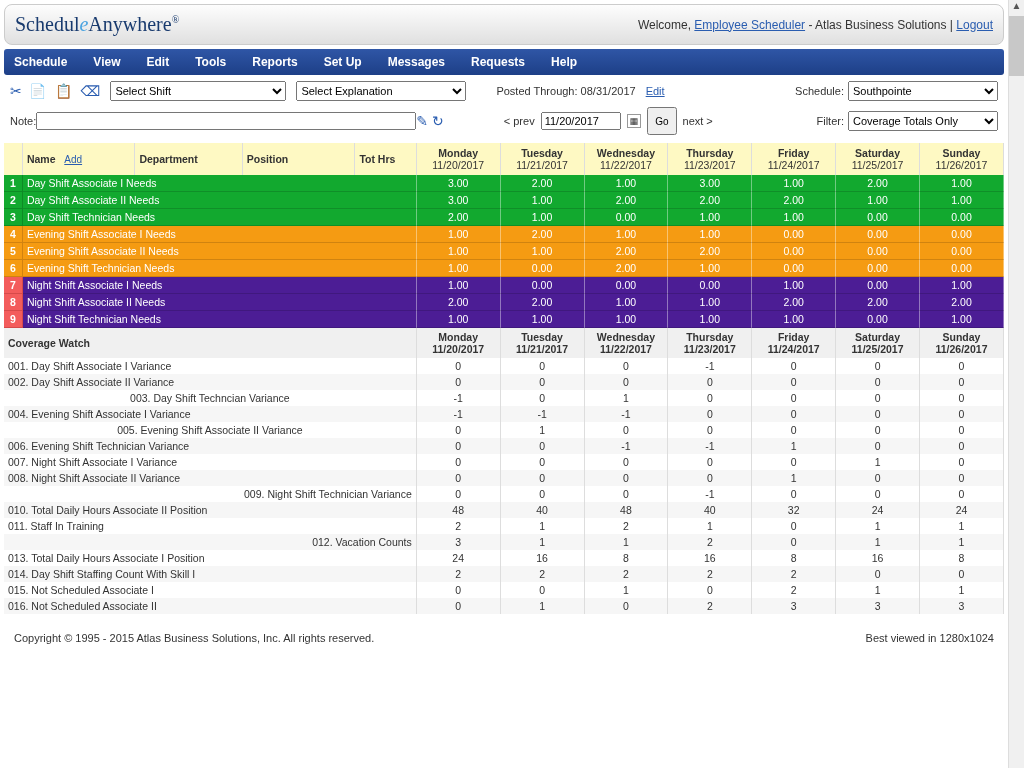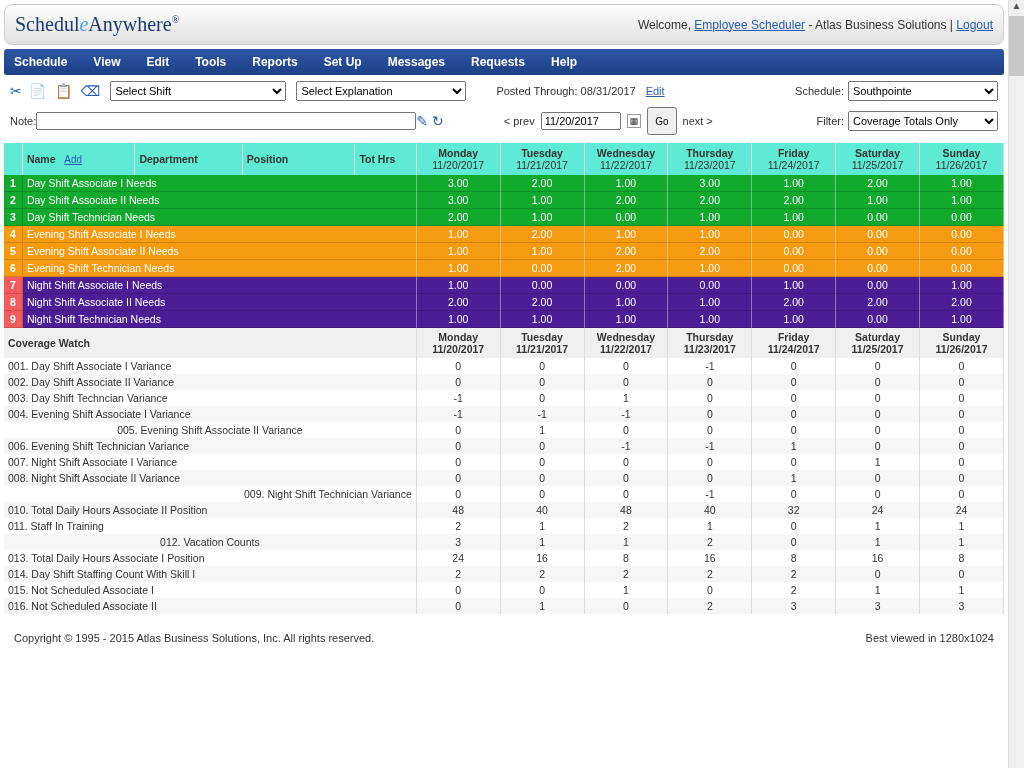"Name Add" table.sched thead th { background: #5eead4 -> #fef9c3 }
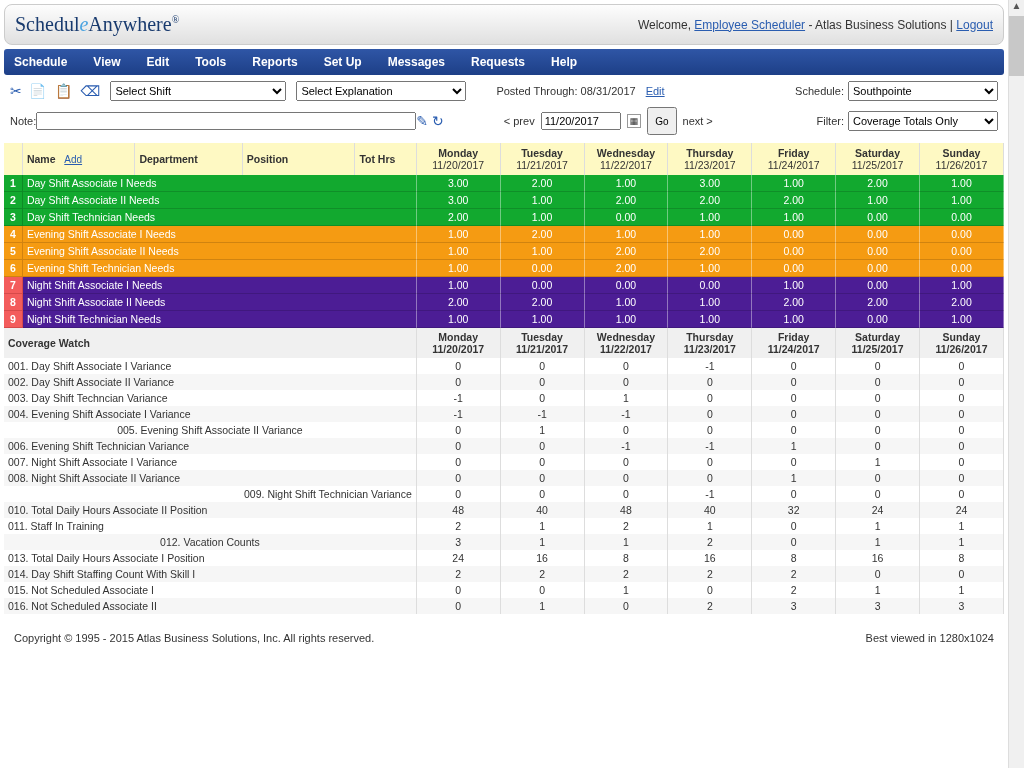"003. Day Shift Techncian Variance" td { text-align: left -> center }
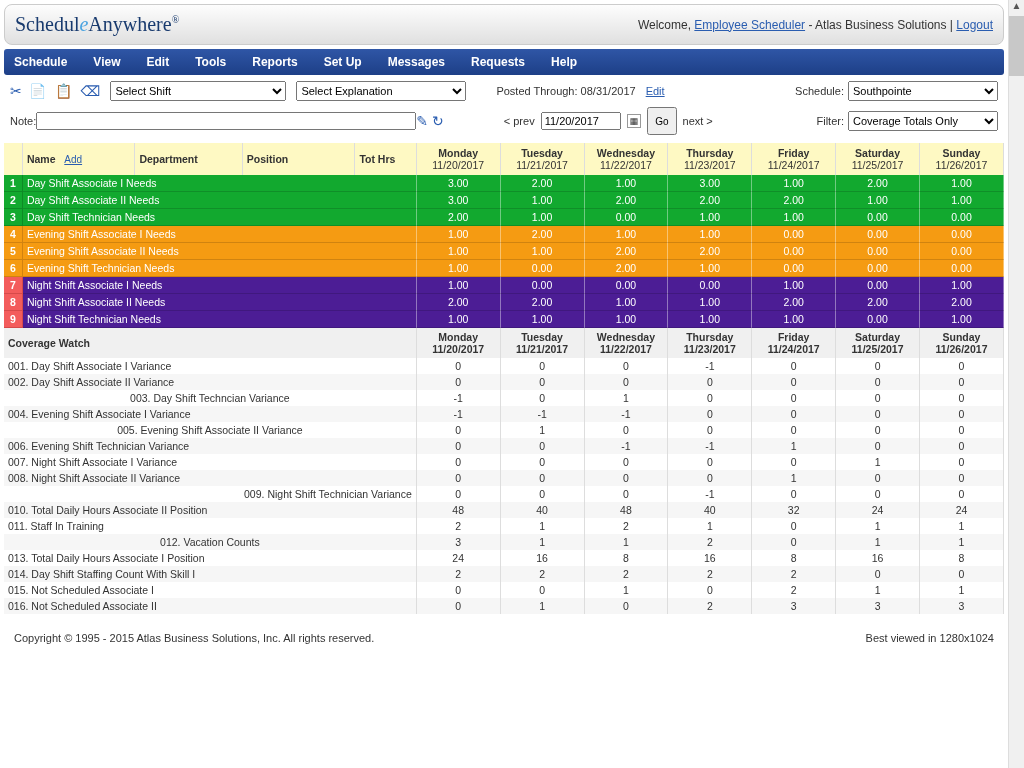"012. Vacation Counts" td { text-align: center -> right }
